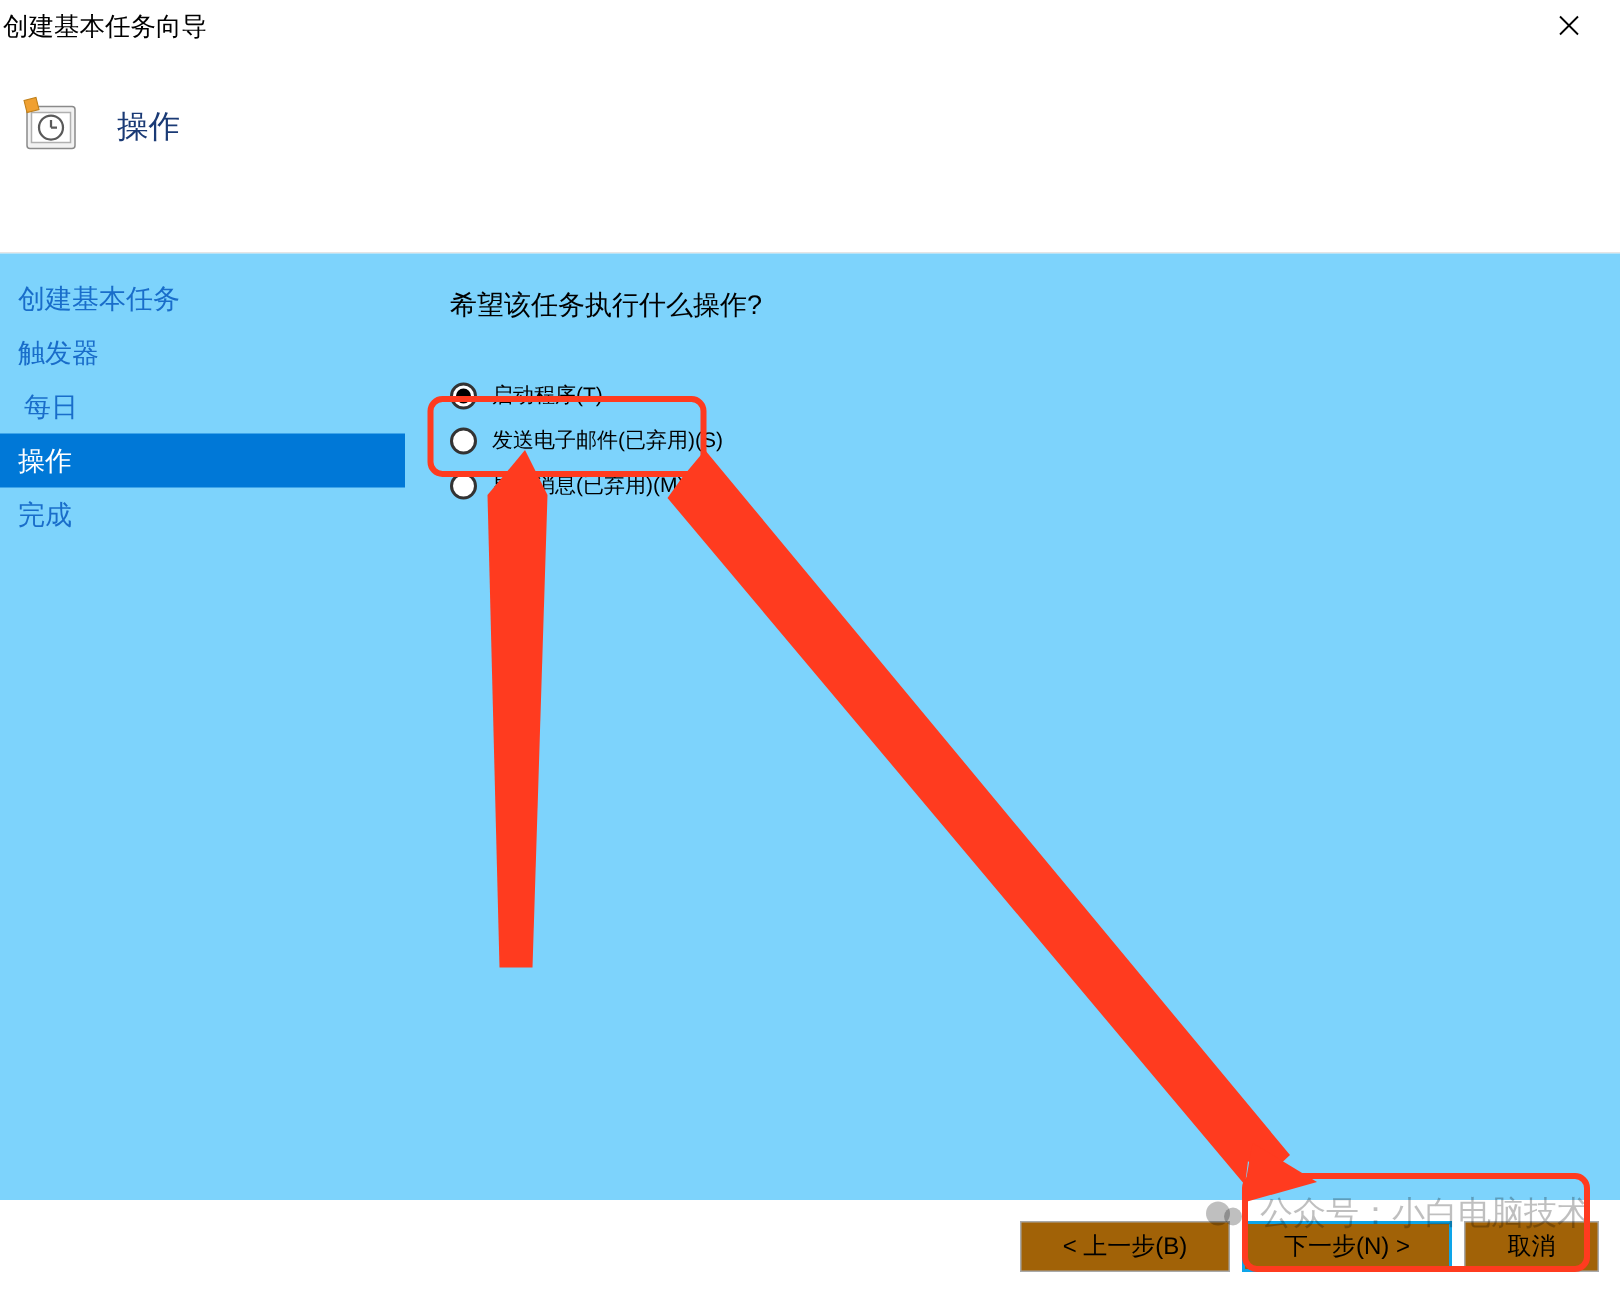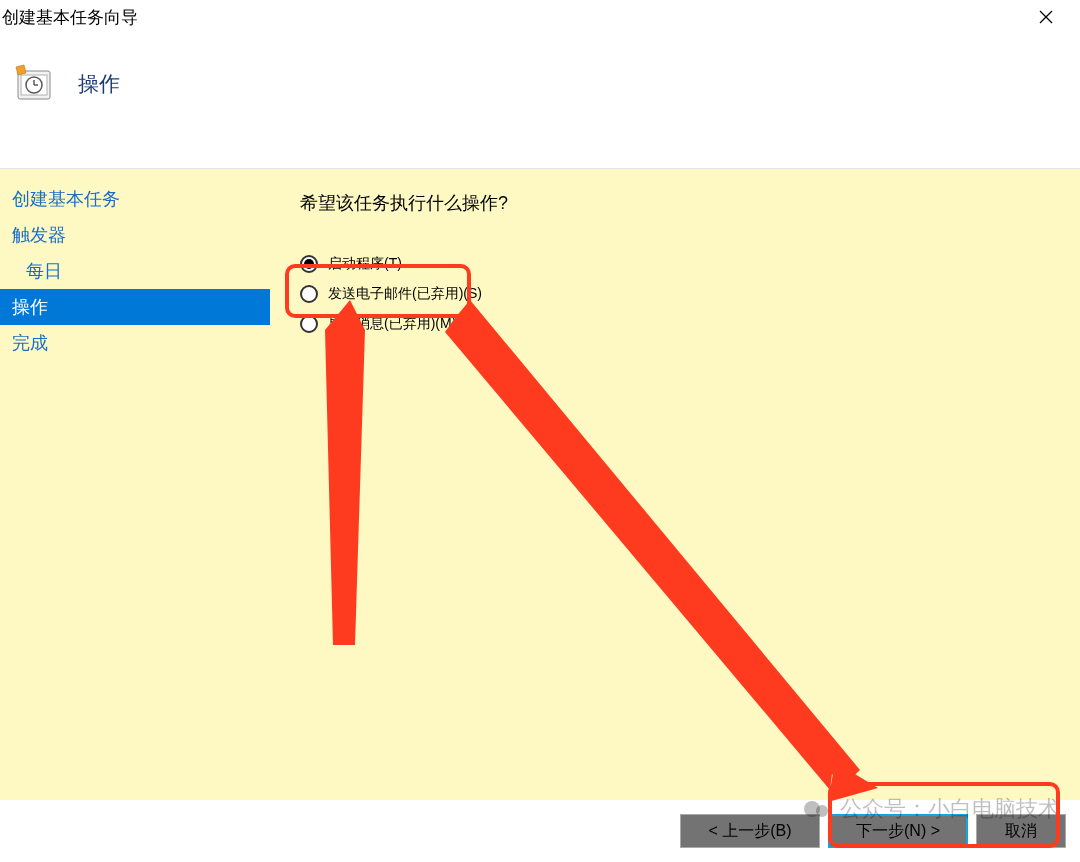"创建基本任务" .content-area { background: #fef9c3 -> #7dd3fc }
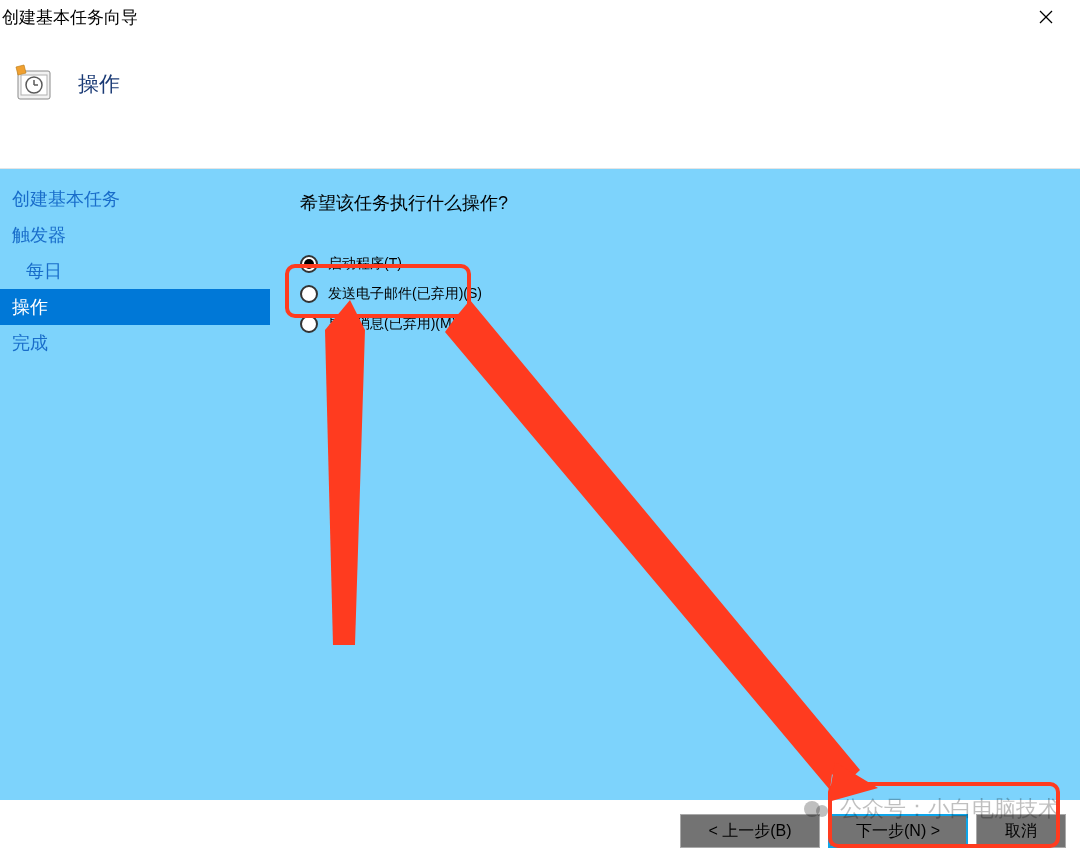"每日" .sidebar-item.indented { padding-left: 26px -> 16px }
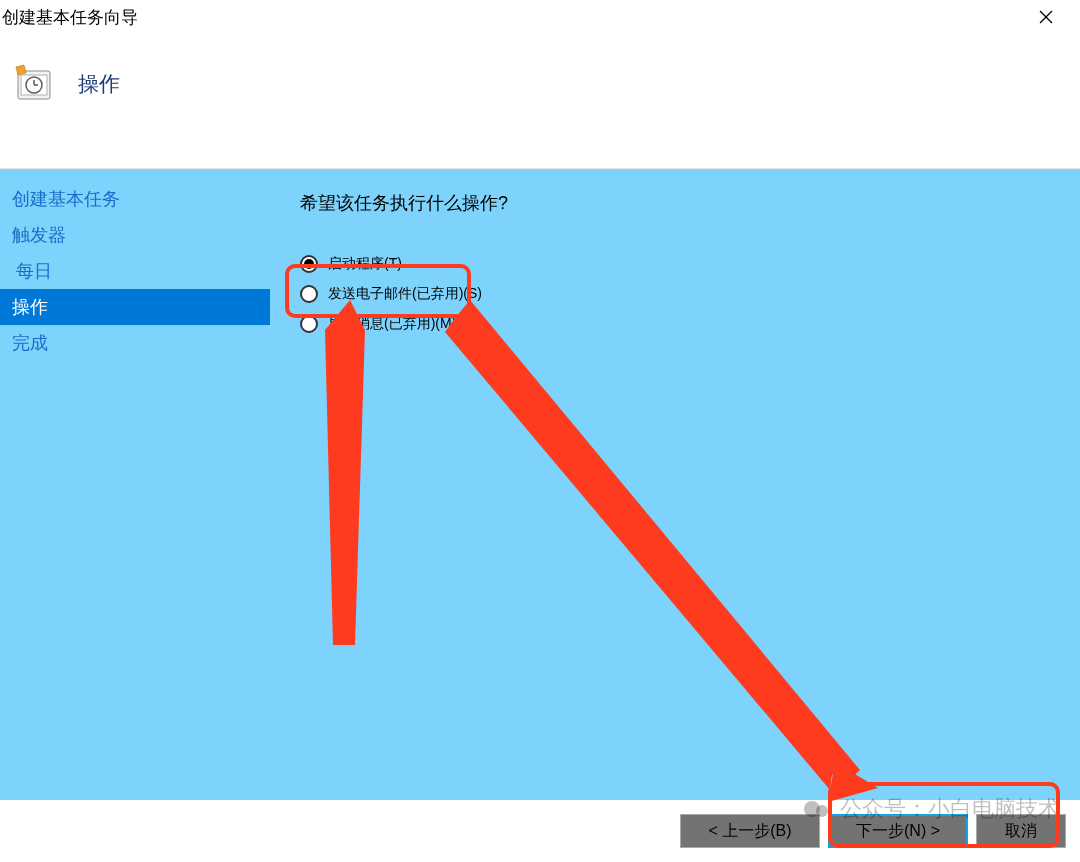"< 上一步(B)" .footer-btn { background: #737373 -> #a16207 }
